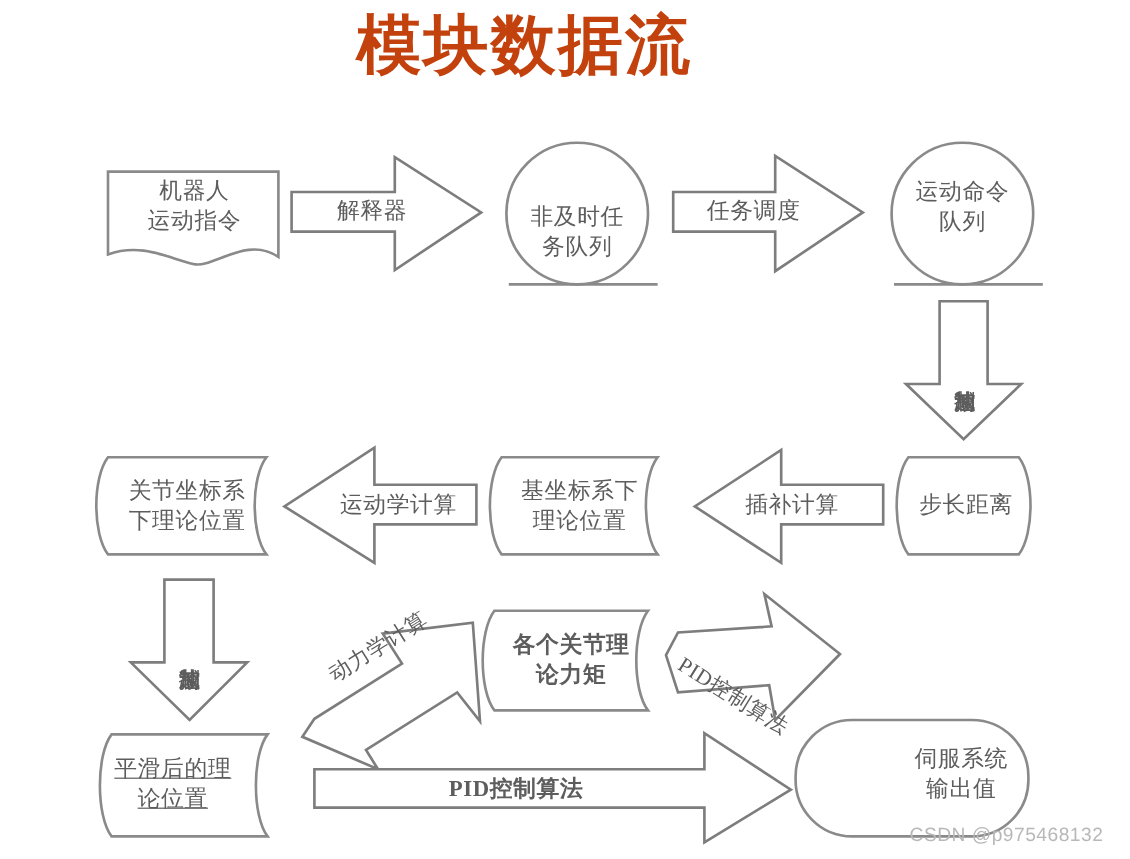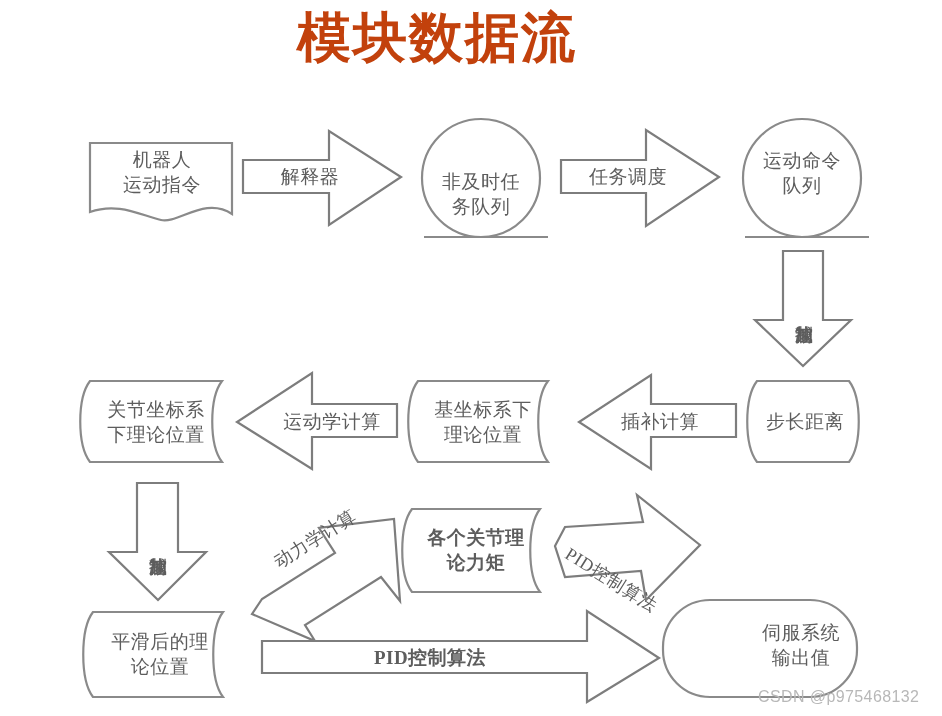"平滑后的理" div.label { left: 95px -> 79px; text-decoration: none -> underline }
